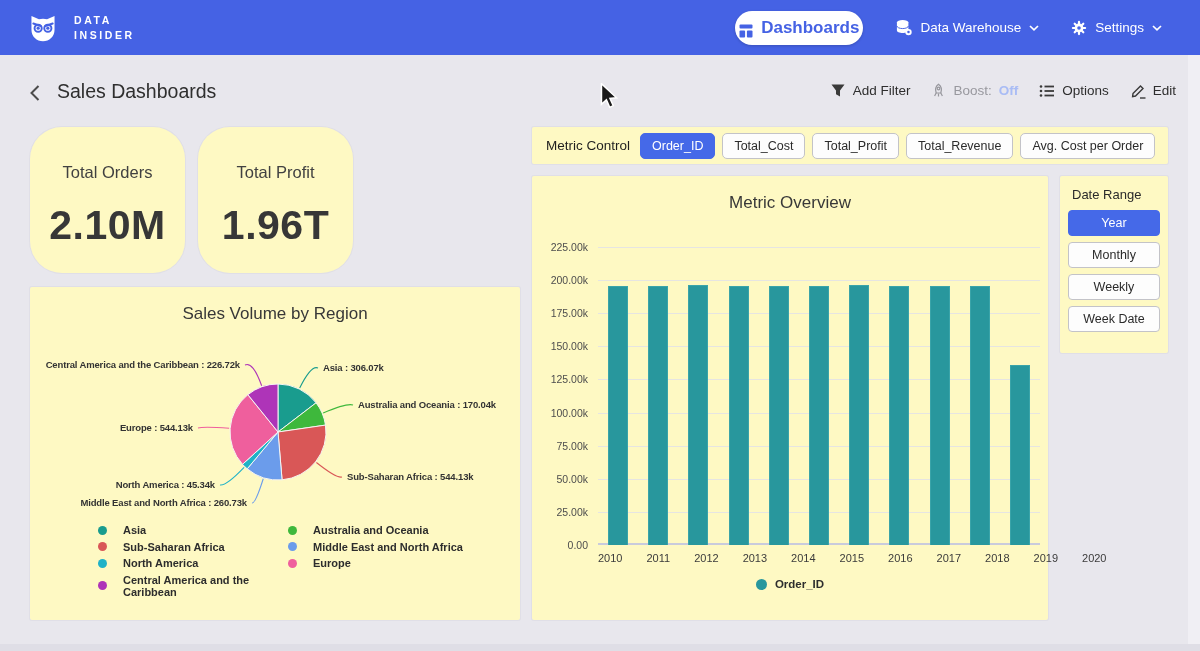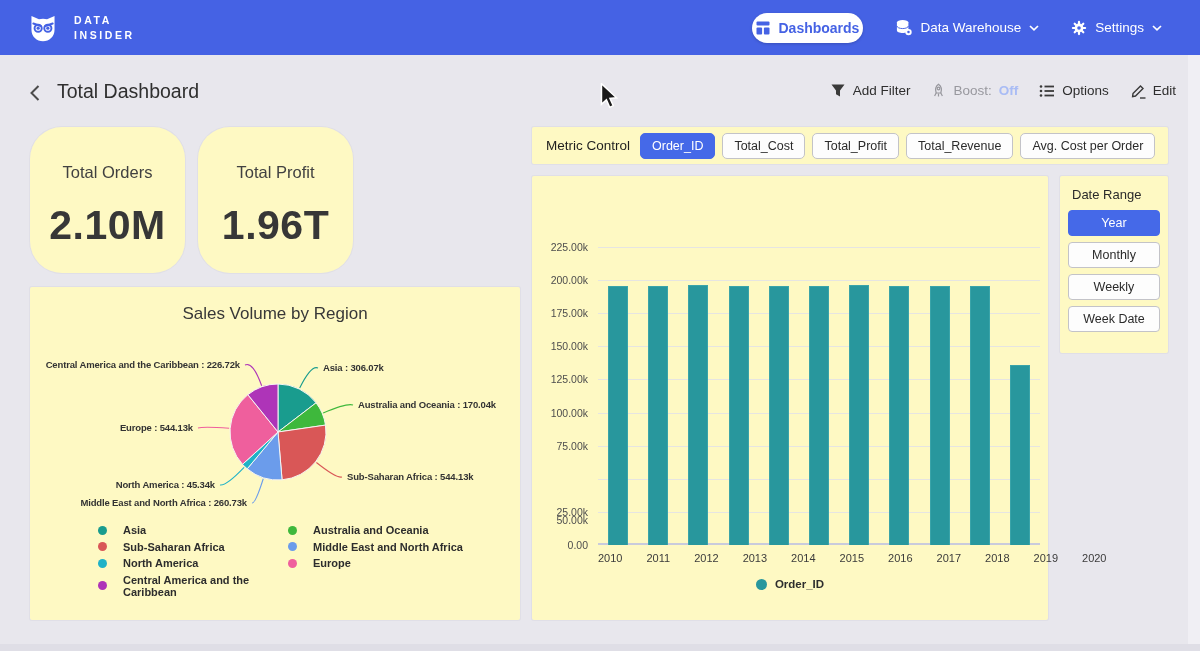"Dashboards" .pill { align-items: center -> flex-end; font-size: 14px -> 17px }
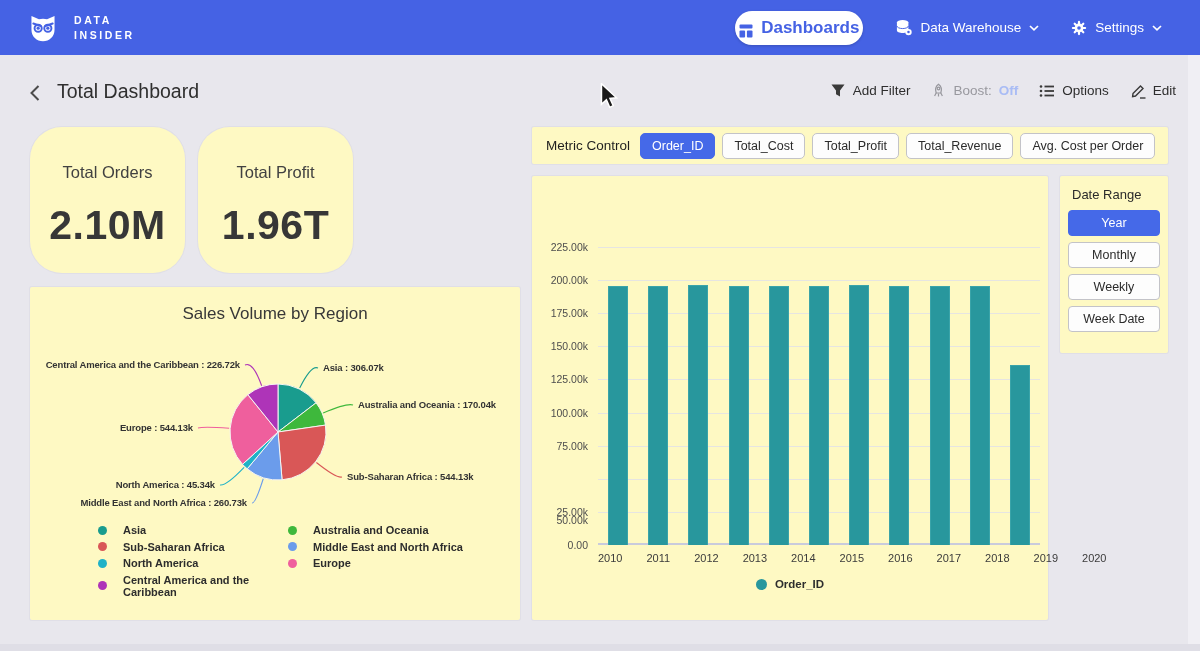"Total Dashboard" div.page-title { text: Total Dashboard -> Sales Dashboards }
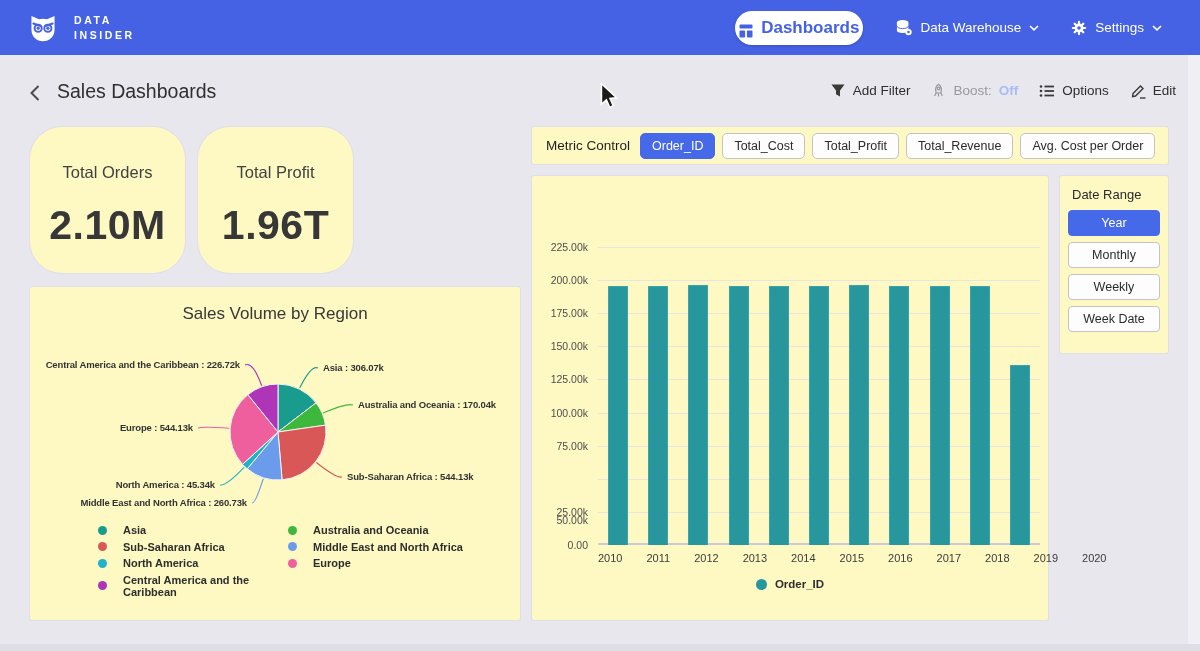"Metric Overview" div.card-title { html: none -> <div>Metric Overview</div> }
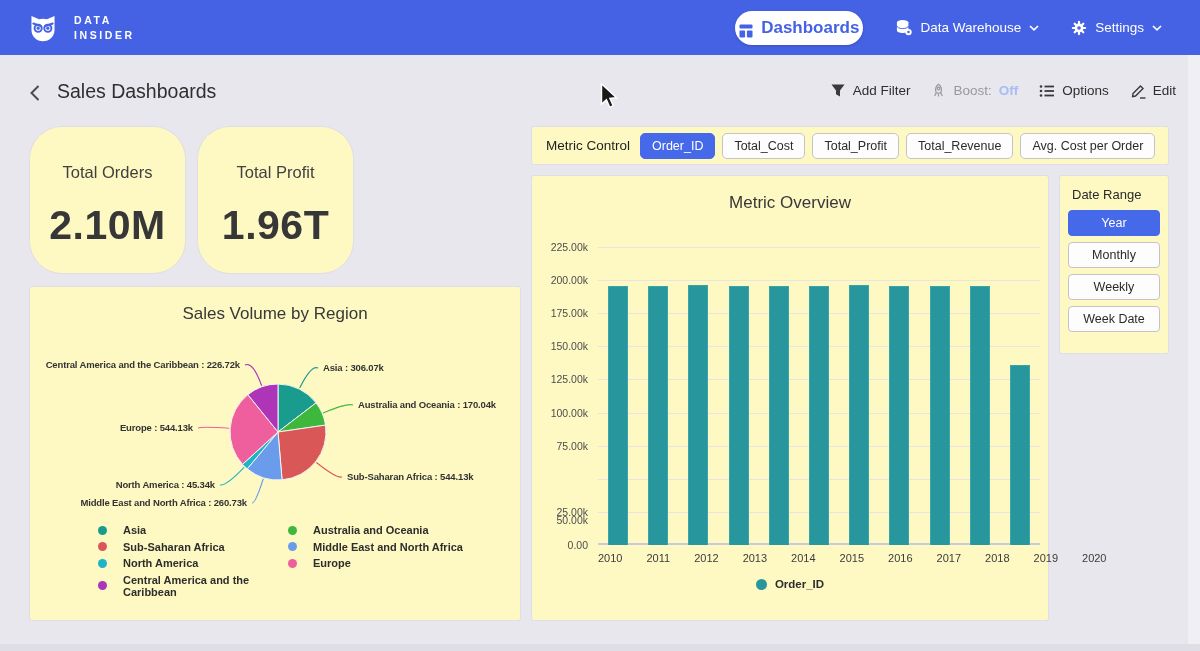"50.00k" div.y-tick { margin-top: 41px -> none }
